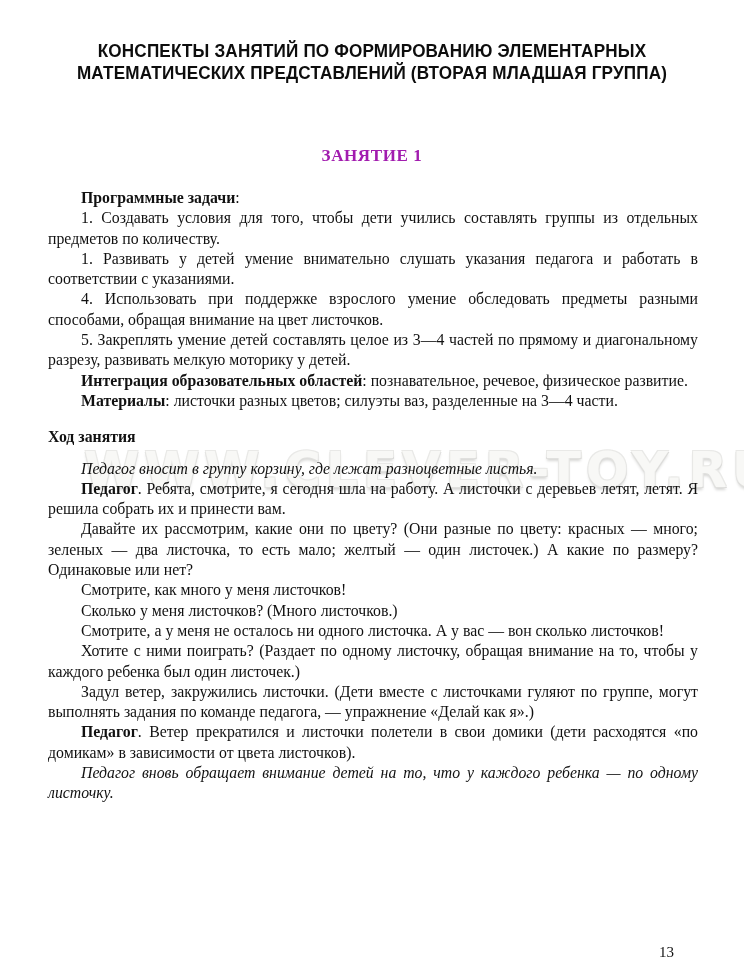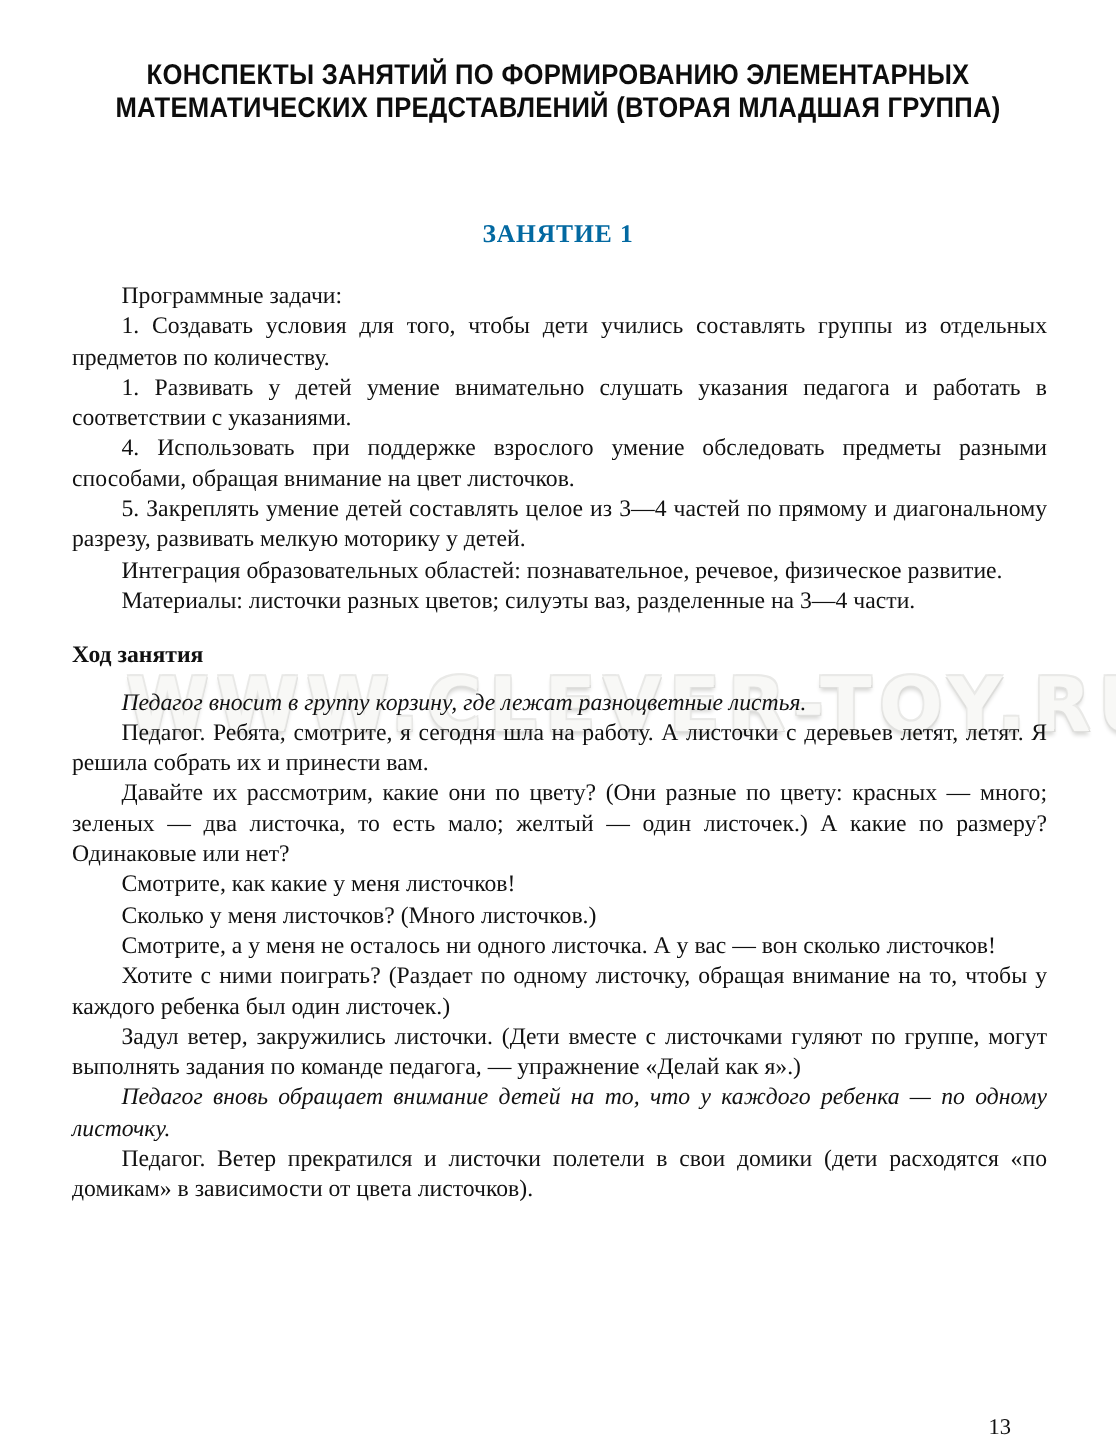"ЗАНЯТИЕ 1" .lesson-title { color: #0369a1 -> #a21caf }
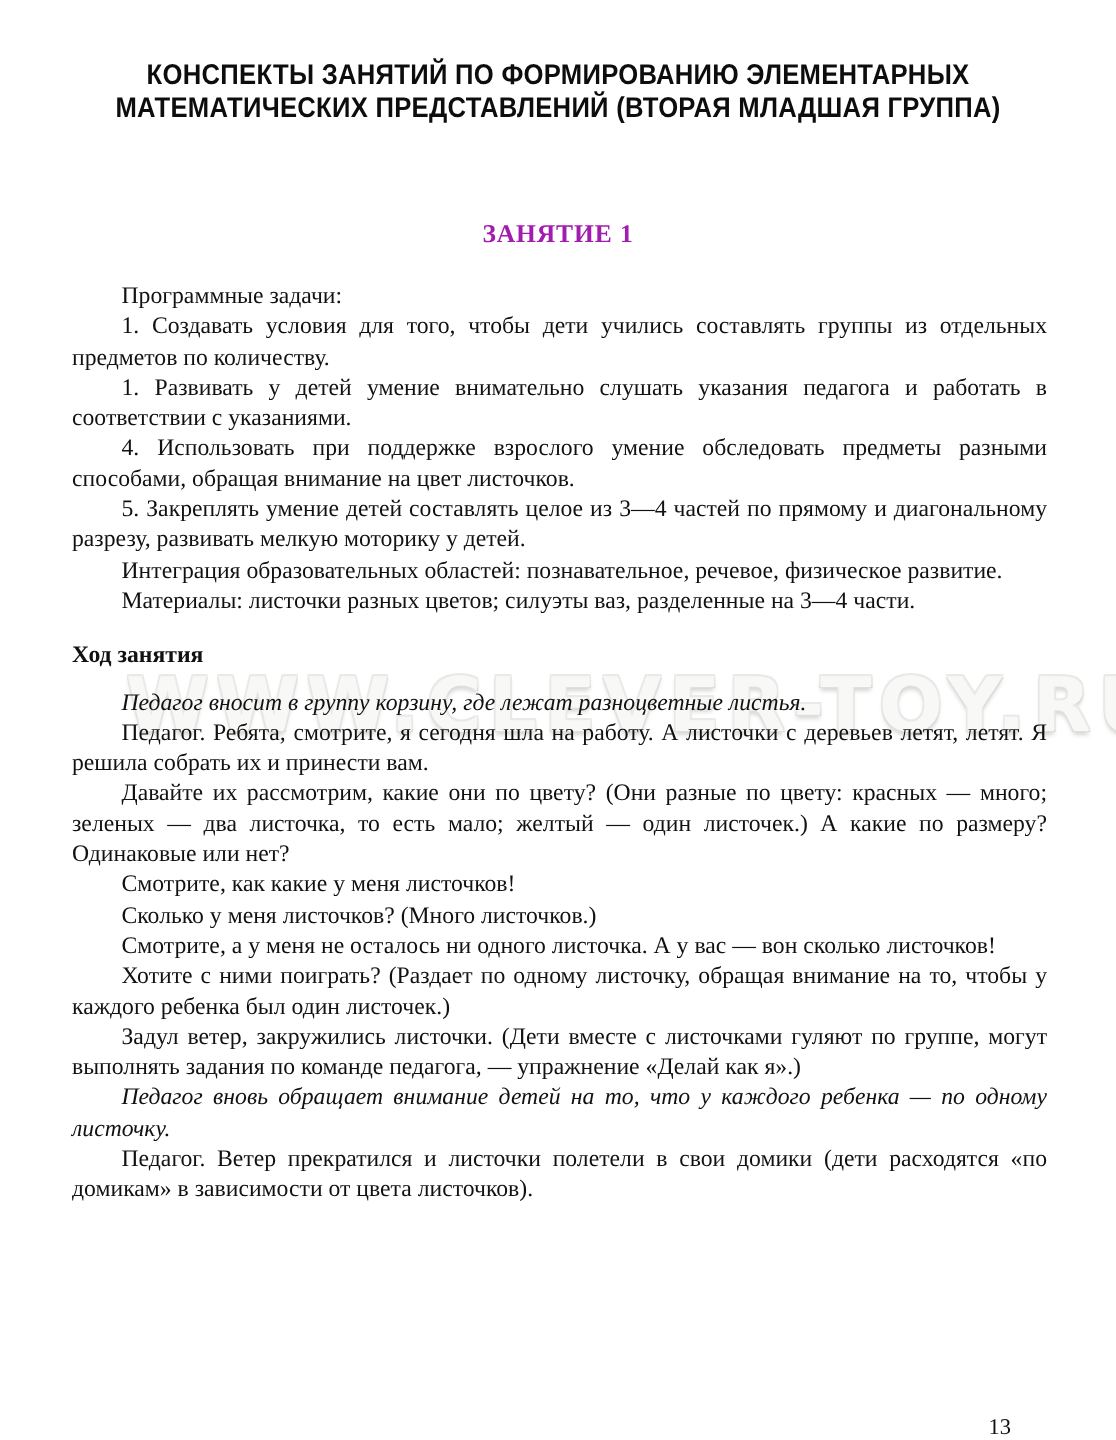"Программные задачи" .para .lead { font-weight: 400 -> 700 }
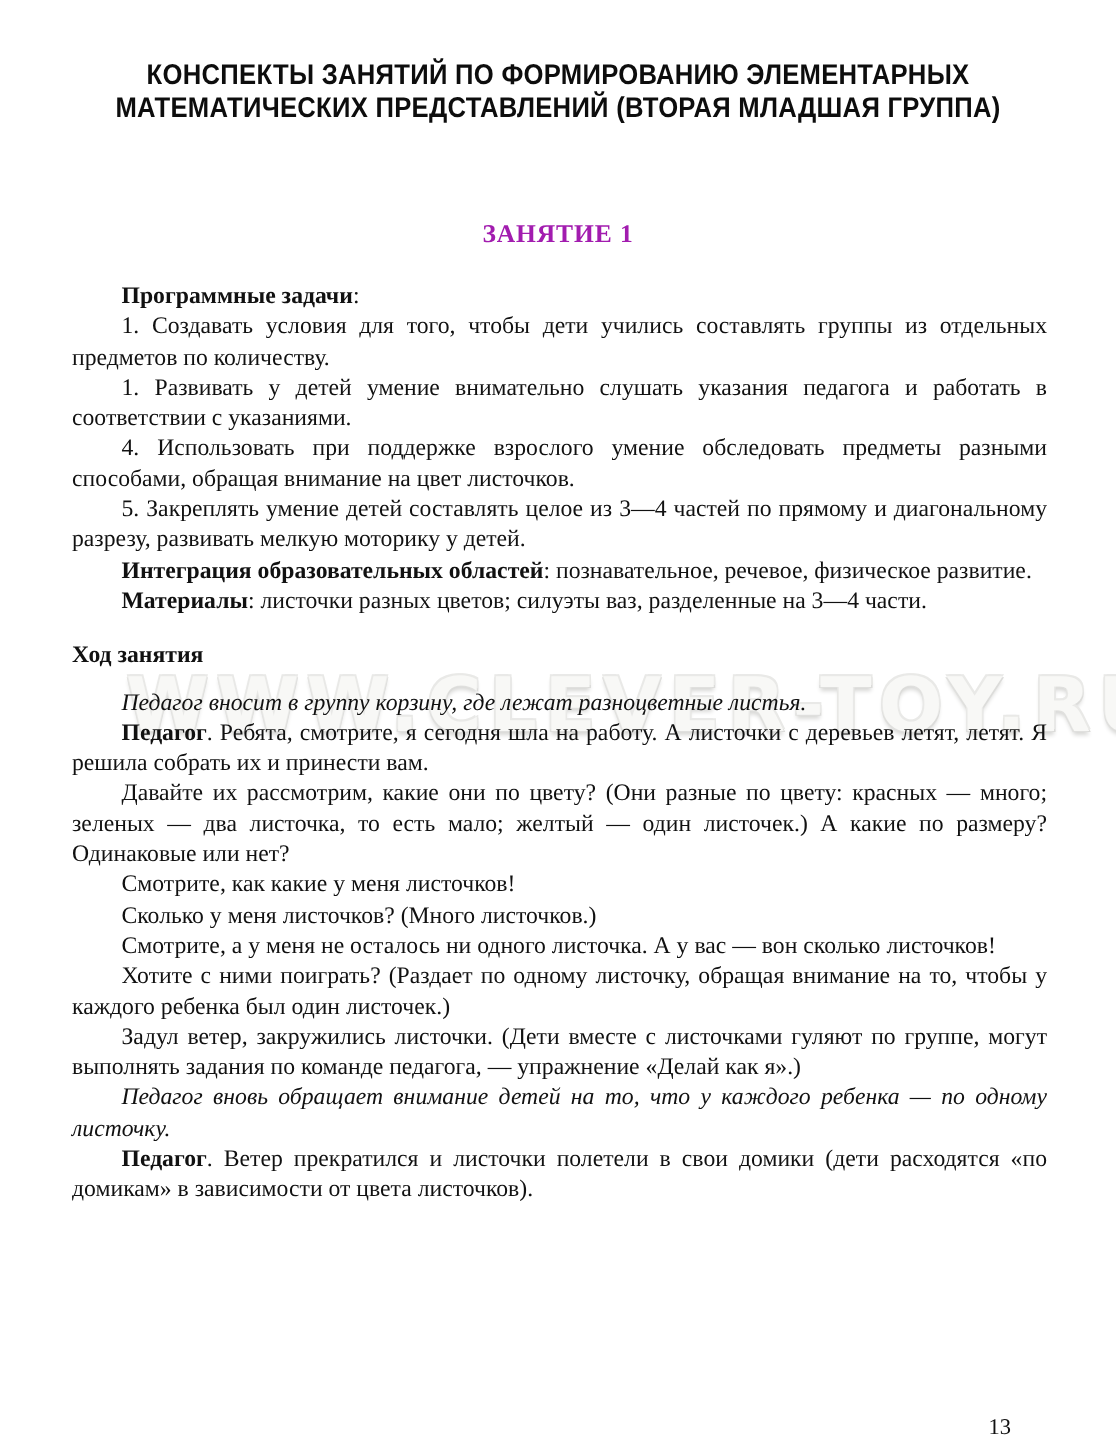"Смотрите, как какие у меня" span { text: какие -> много }
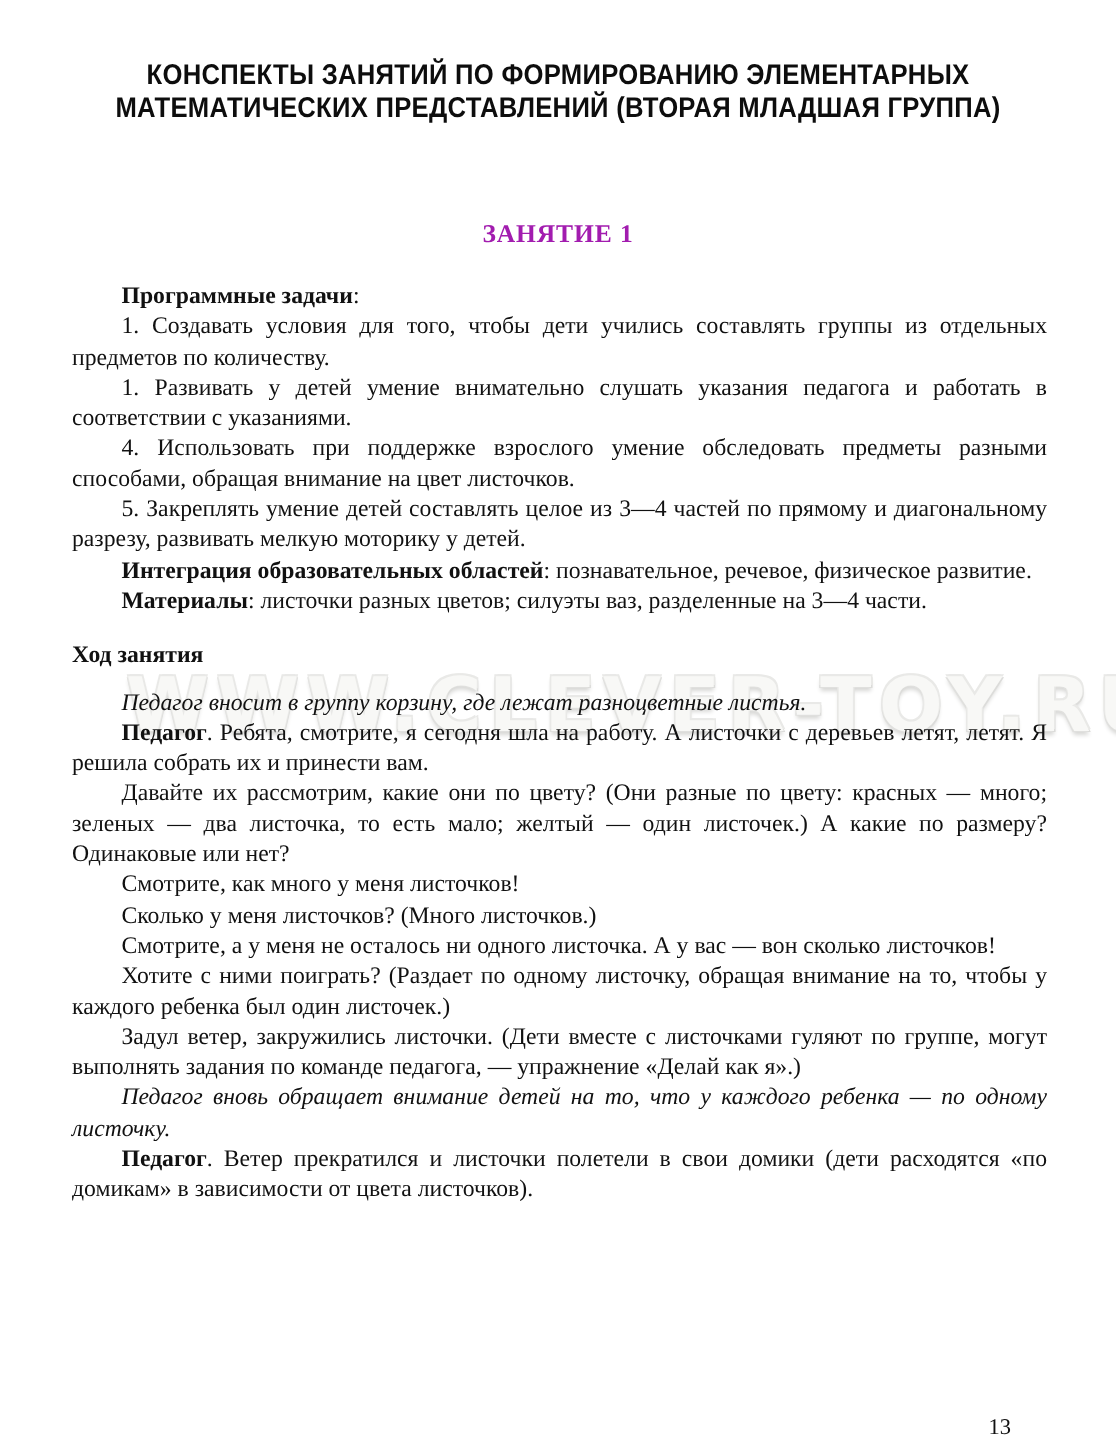"Педагог вновь обращает внимание детей" p.para { order: before "Педагог. Ветер прекратился и листочки" -> after "Педагог. Ветер прекратился и листочки" }
